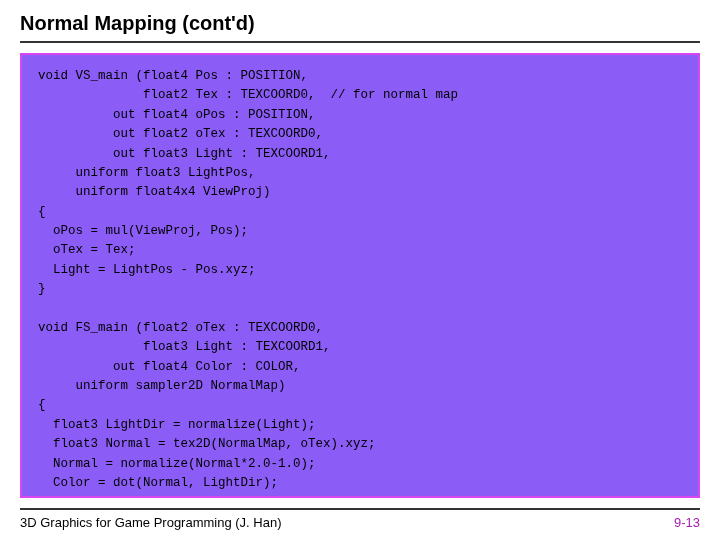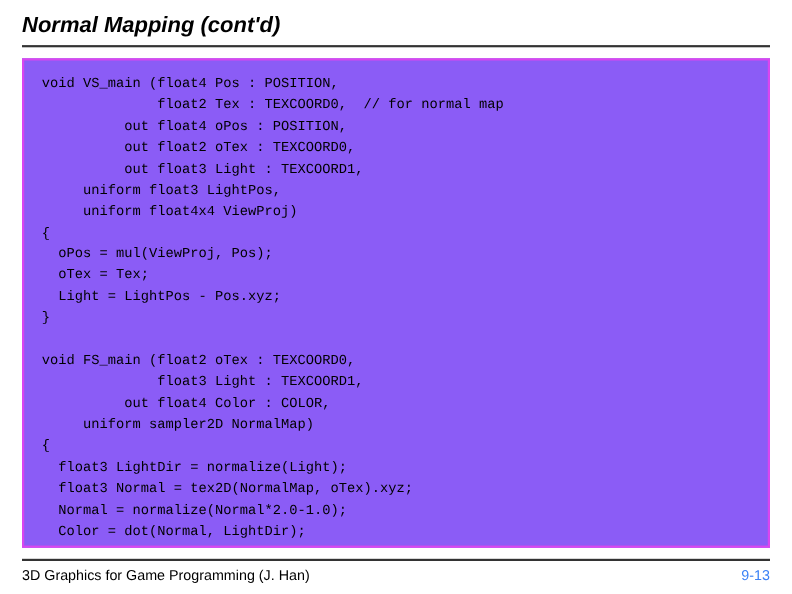"Normal Mapping (cont'd)" .title { font-style: italic -> none }
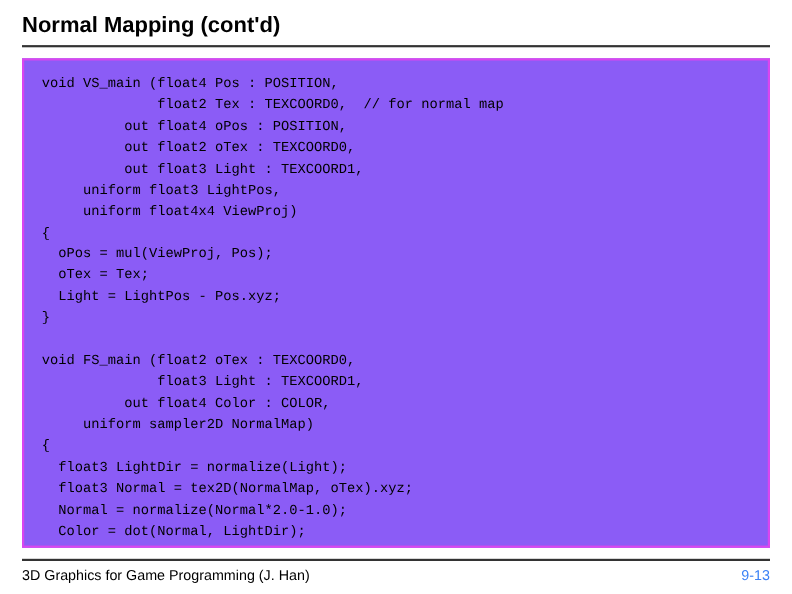"9-13" .footer-right { color: #3b82f6 -> #a21caf }
